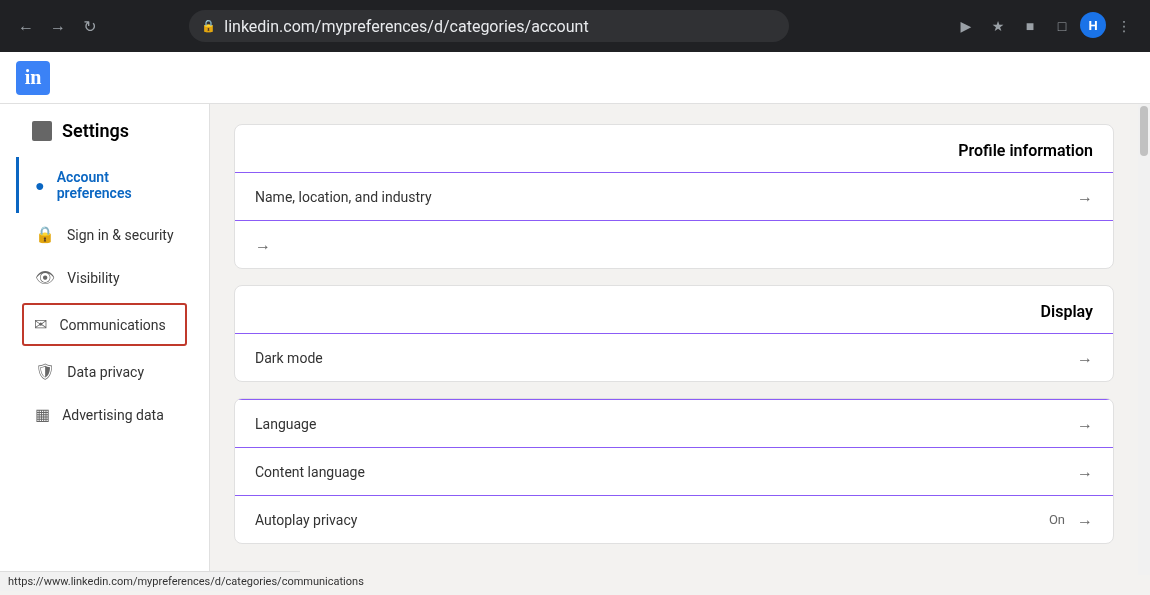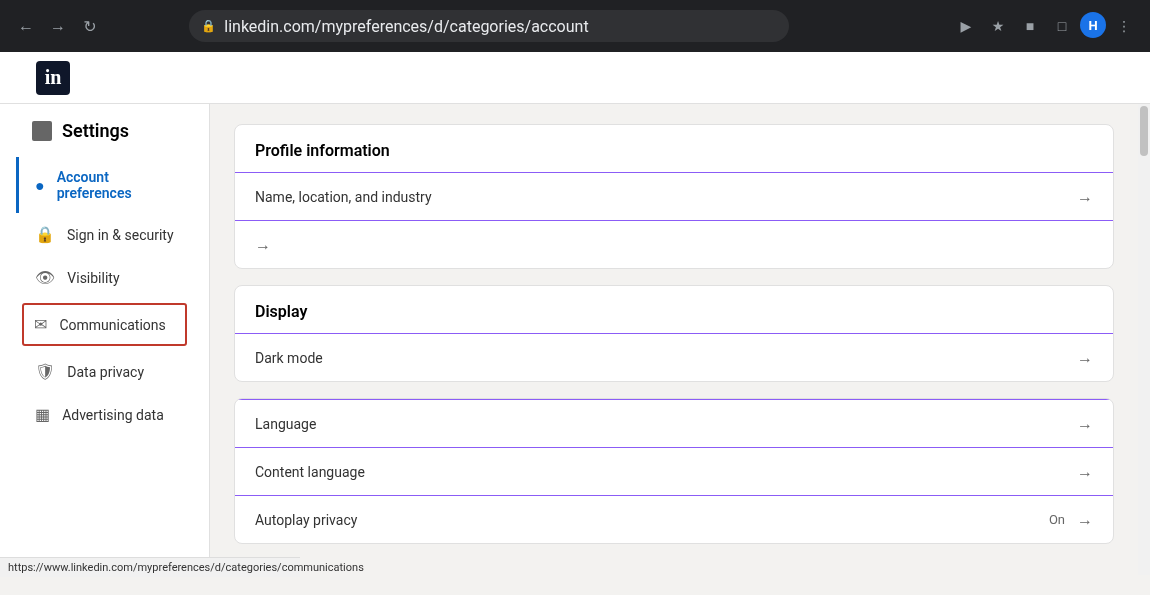"in" .linkedin-logo { background: #0f172a -> #3b82f6; margin-left: 20px -> none }
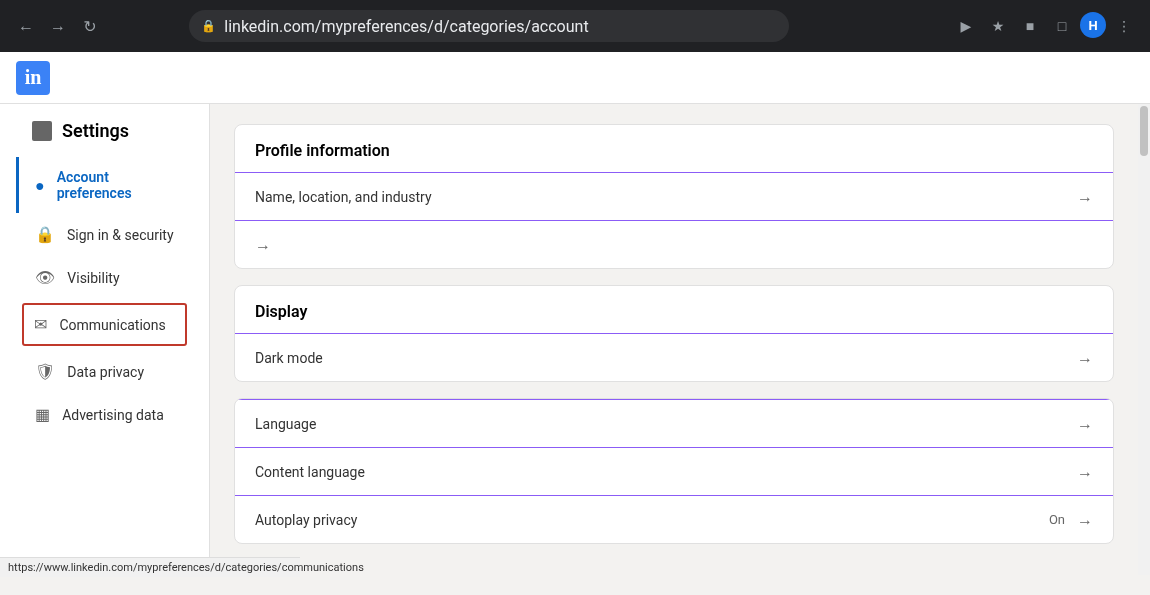"Profile information" .settings-section { text-align: none -> right }
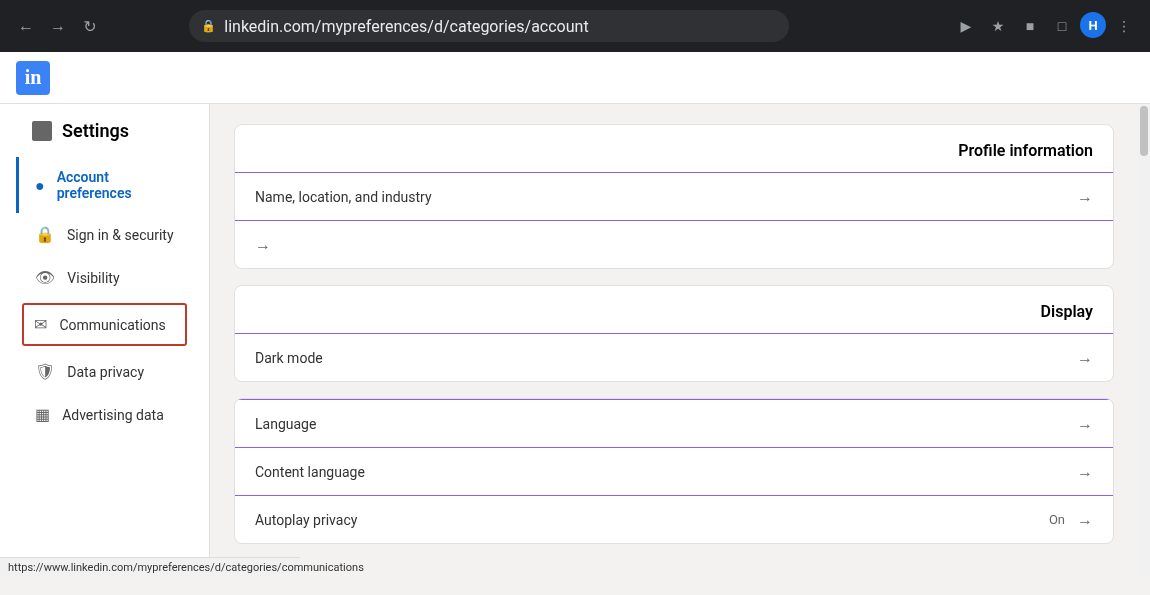"https://www.linkedin.com/mypreferences/d" .status-bar { bottom: 18px -> 4px }
